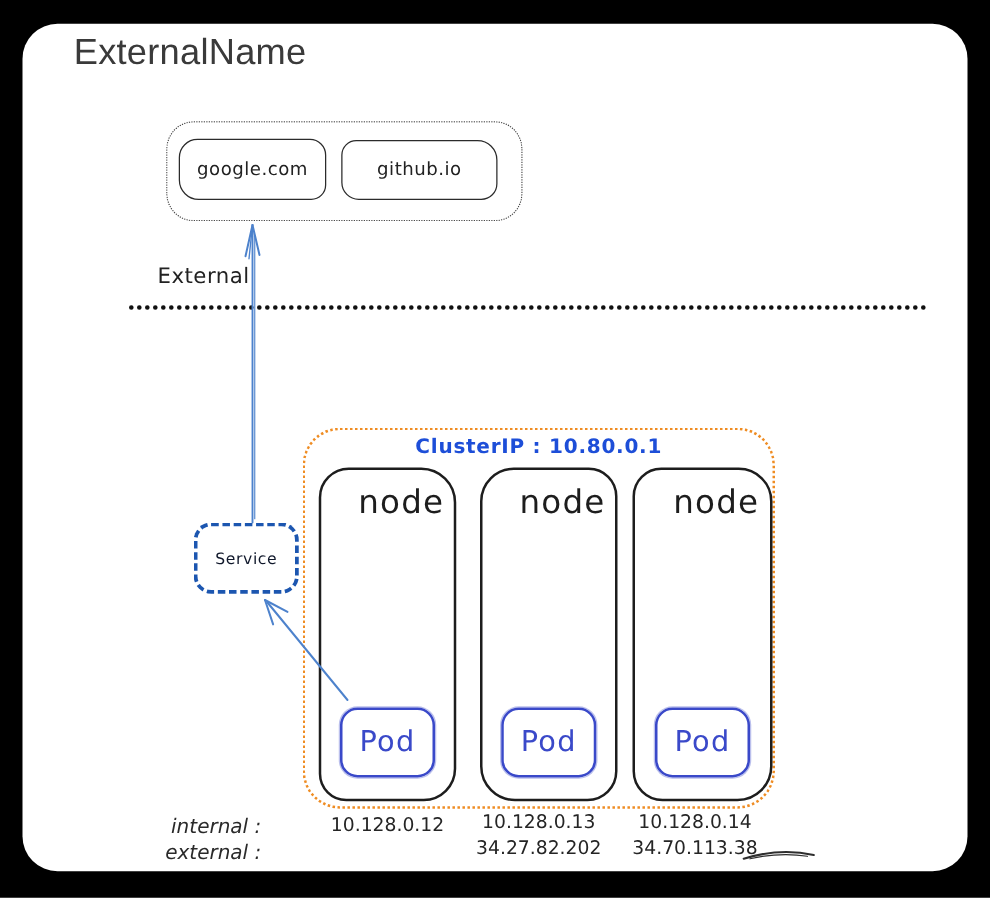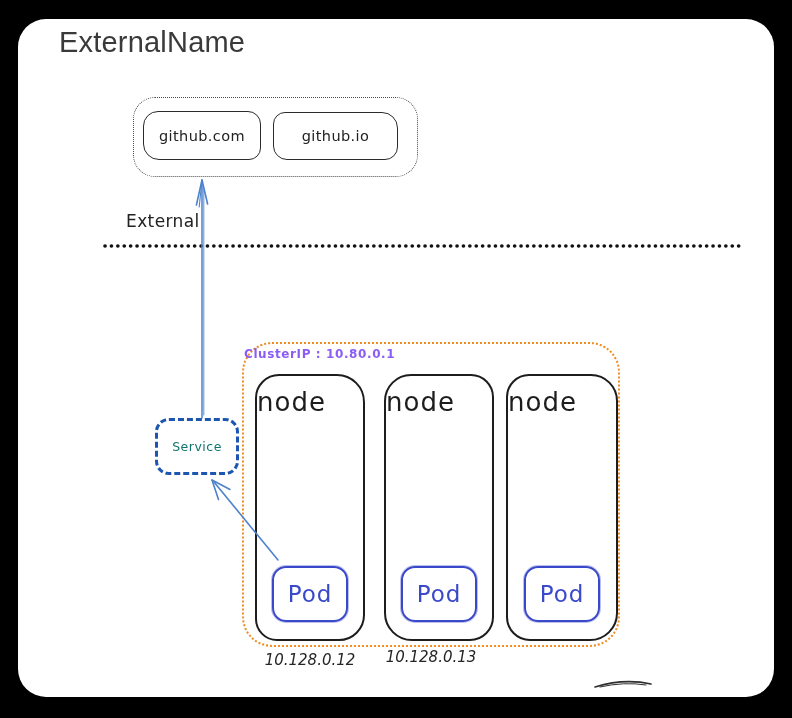"github.com" div.abs { text: github.com -> google.com }
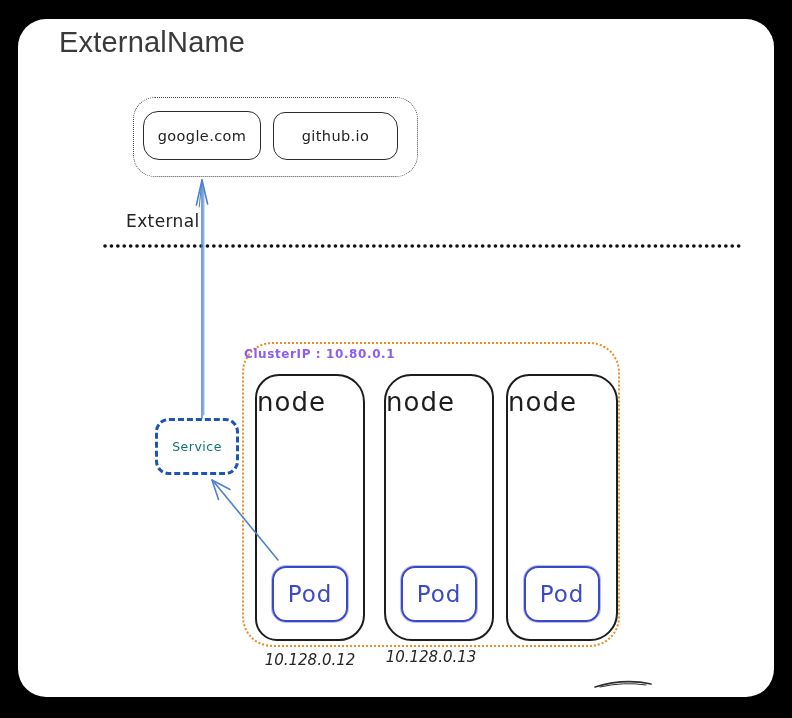"ClusterIP : 10.80.0.1" .cluster-label { color: #8b5cf6 -> #1d4ed8; font-size: 12px -> 16px; text-align: none -> center }
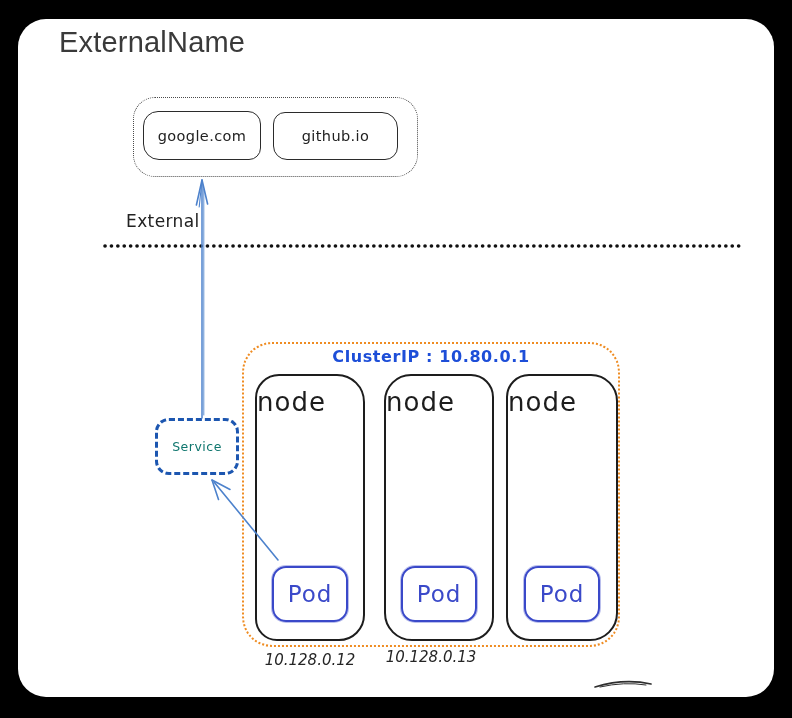"node" .node-label { left: 0 -> 11px; text-align: left -> center }
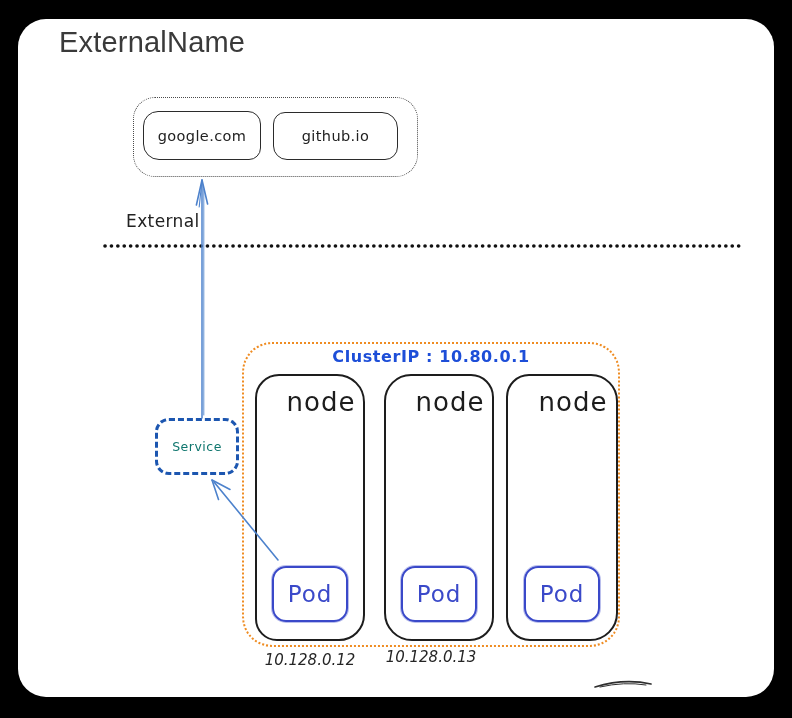"Service" .service-box { color: #0f766e -> #0f172a }
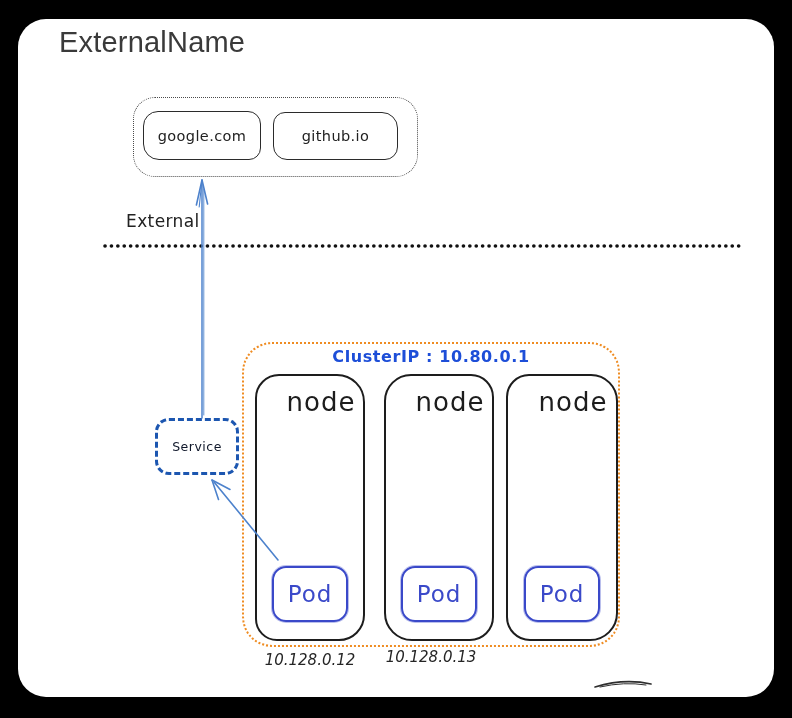"internal :" div.abs { html: none -> <div> <div>internal :</div> <div>external :</div> </div> }
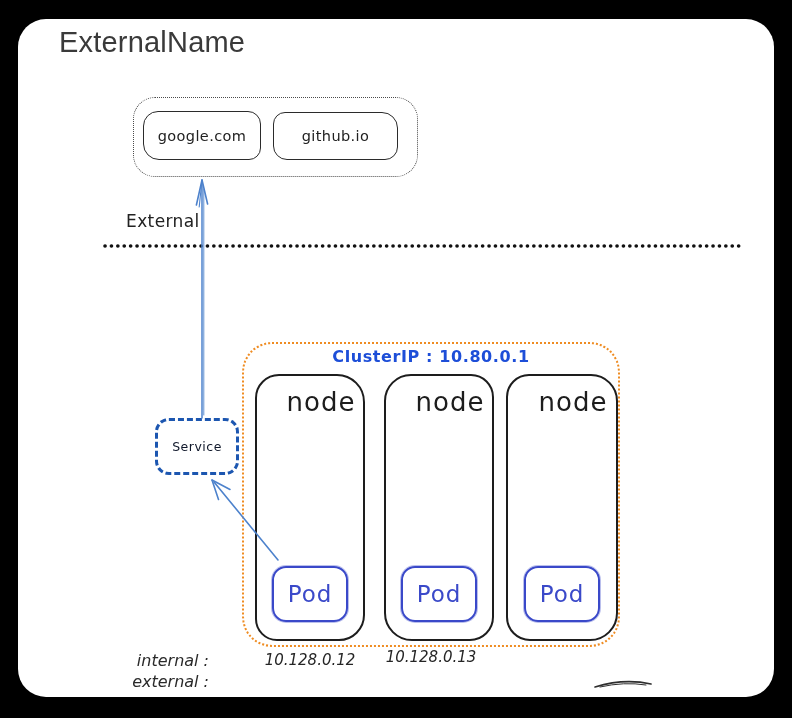"10.128.0.12" .ip-col { font-style: italic -> none }
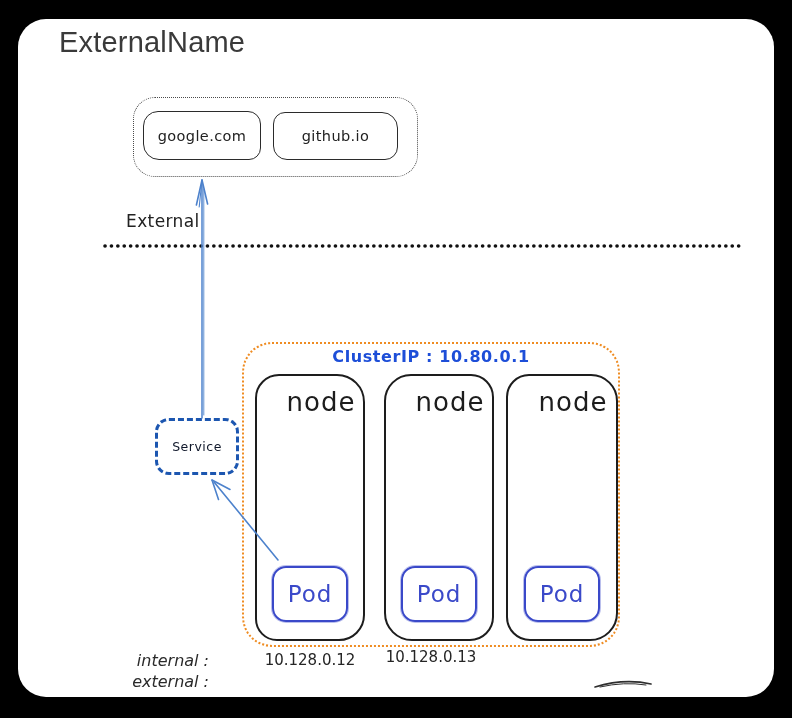"10.128.0.14" div { html: none -> <div>10.128.0.14</div> }
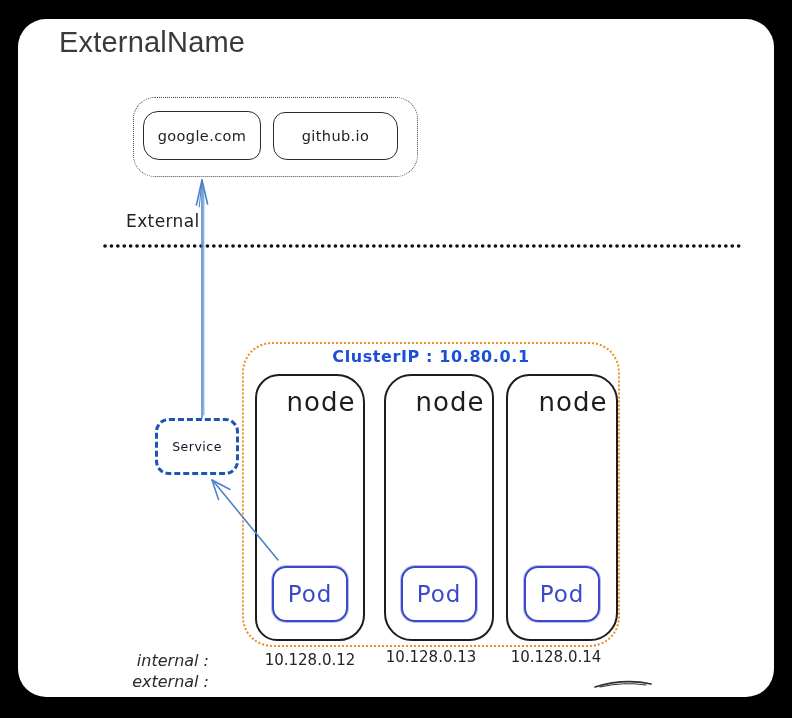"34.27.82.202" div { html: none -> <div>34.27.82.202</div> }
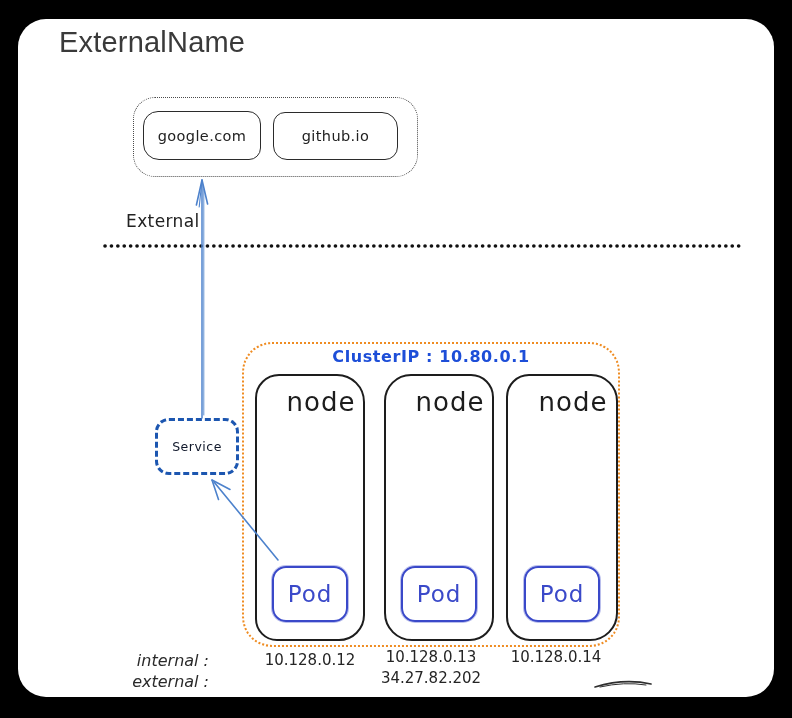"34.70.113.38" div { html: none -> <div>34.70.113.38</div> }
